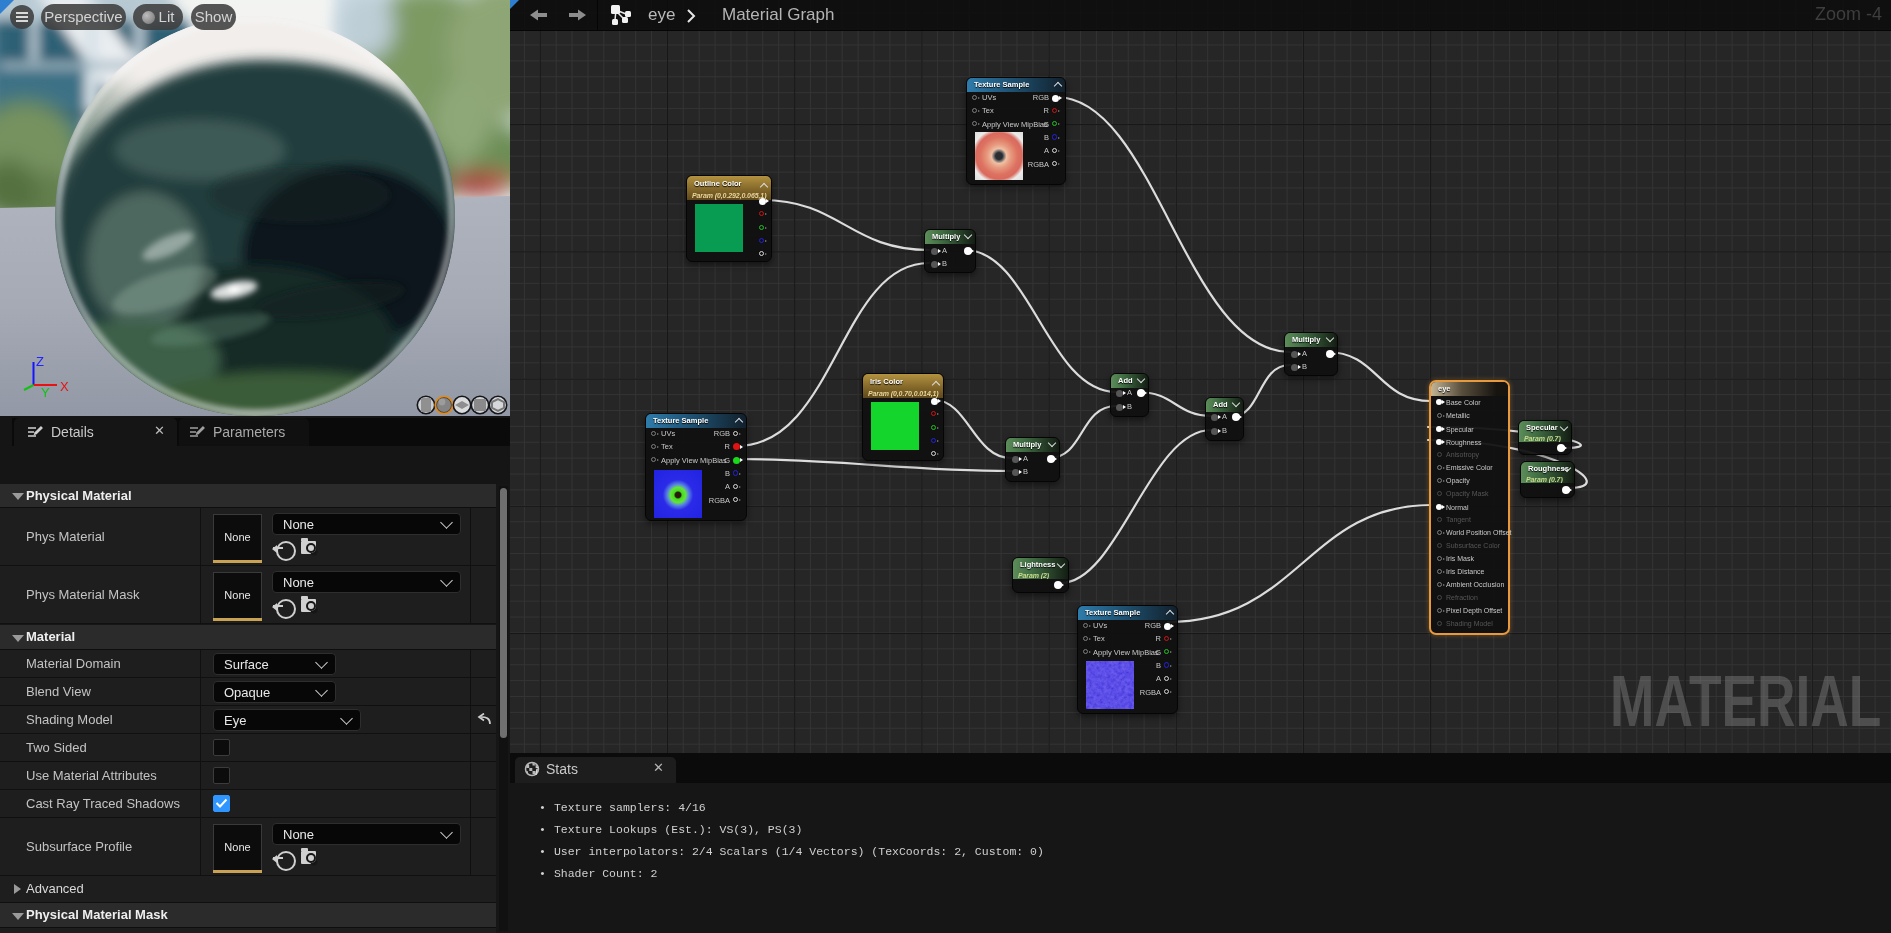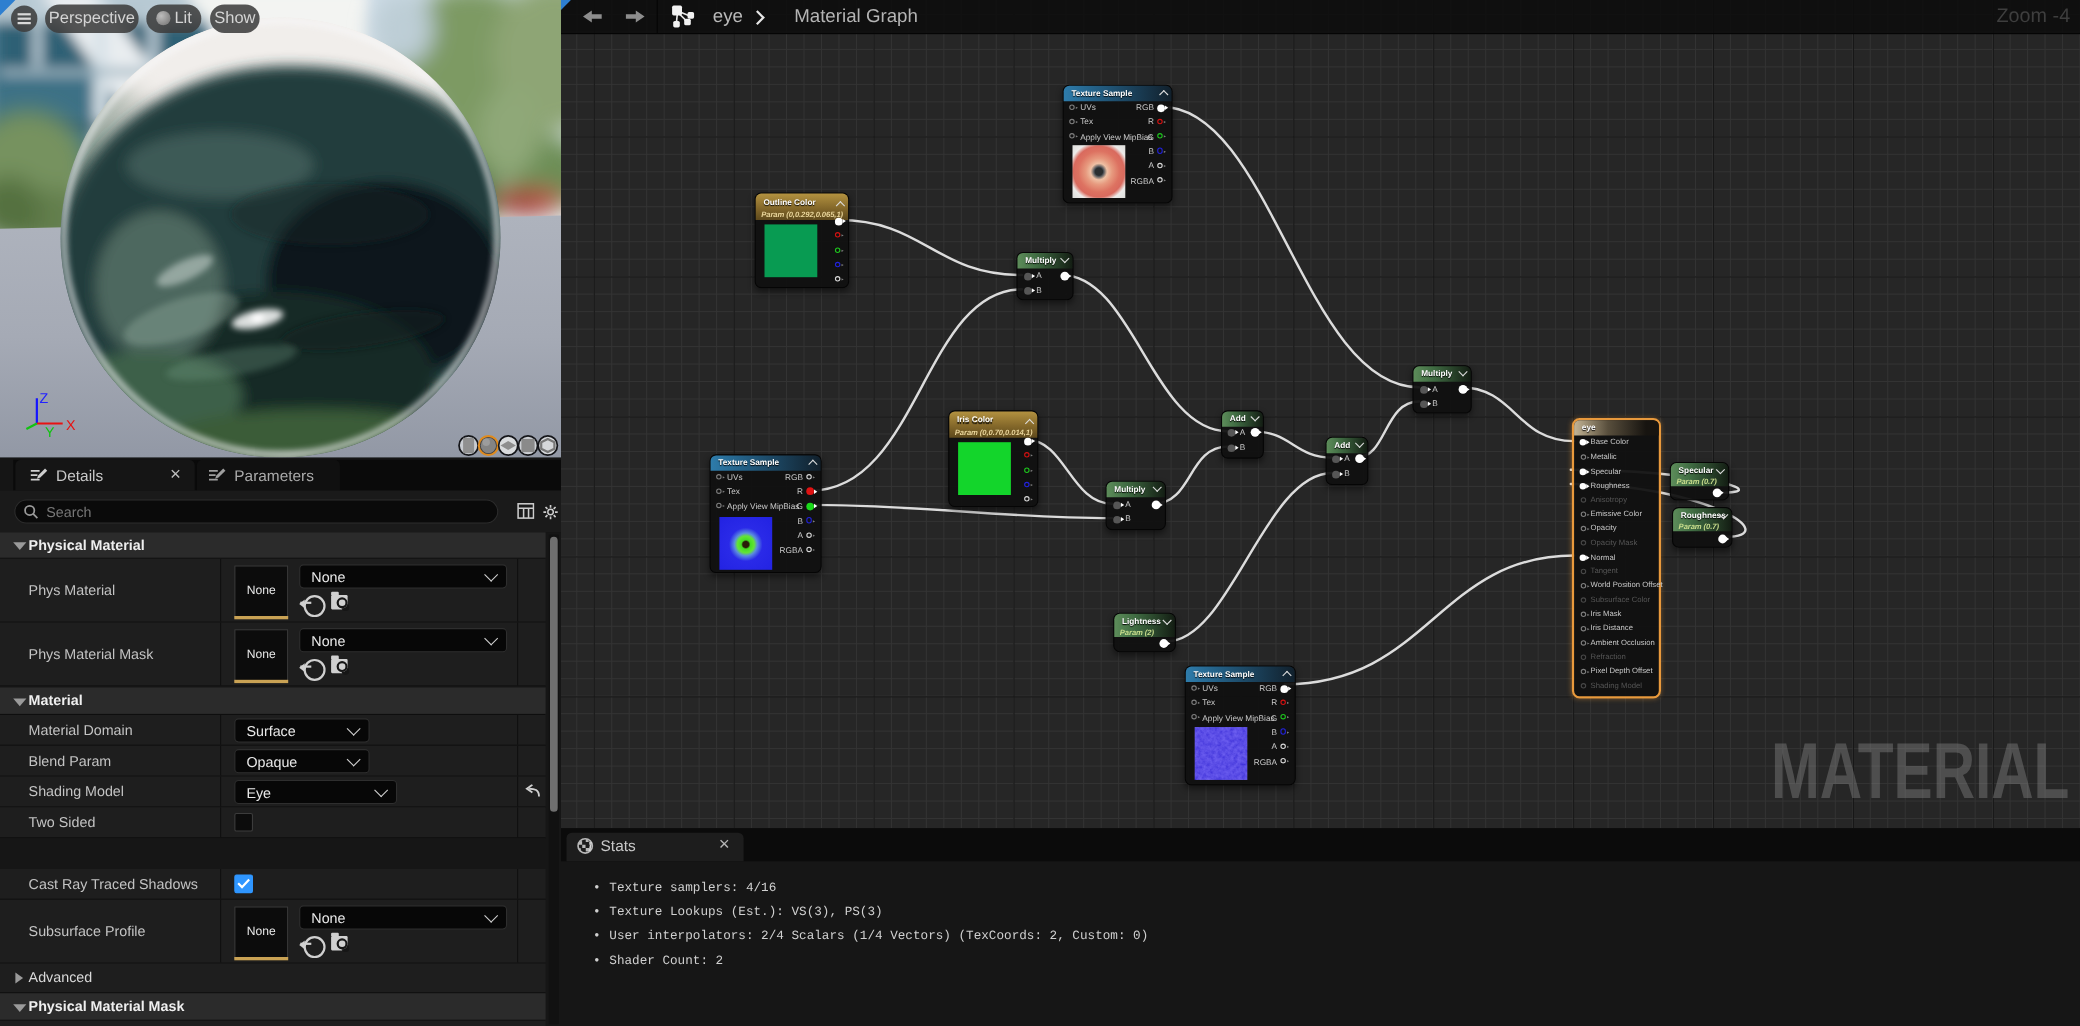"Search" div { html: <div> <div> <svg> <circle></circle> <path></path> </svg> <span>Search</span> </div> <svg> <rect></rect> <path></path> </svg> <svg> <circle></circle> <g> <path></path> </g> </svg> </div> -> none }
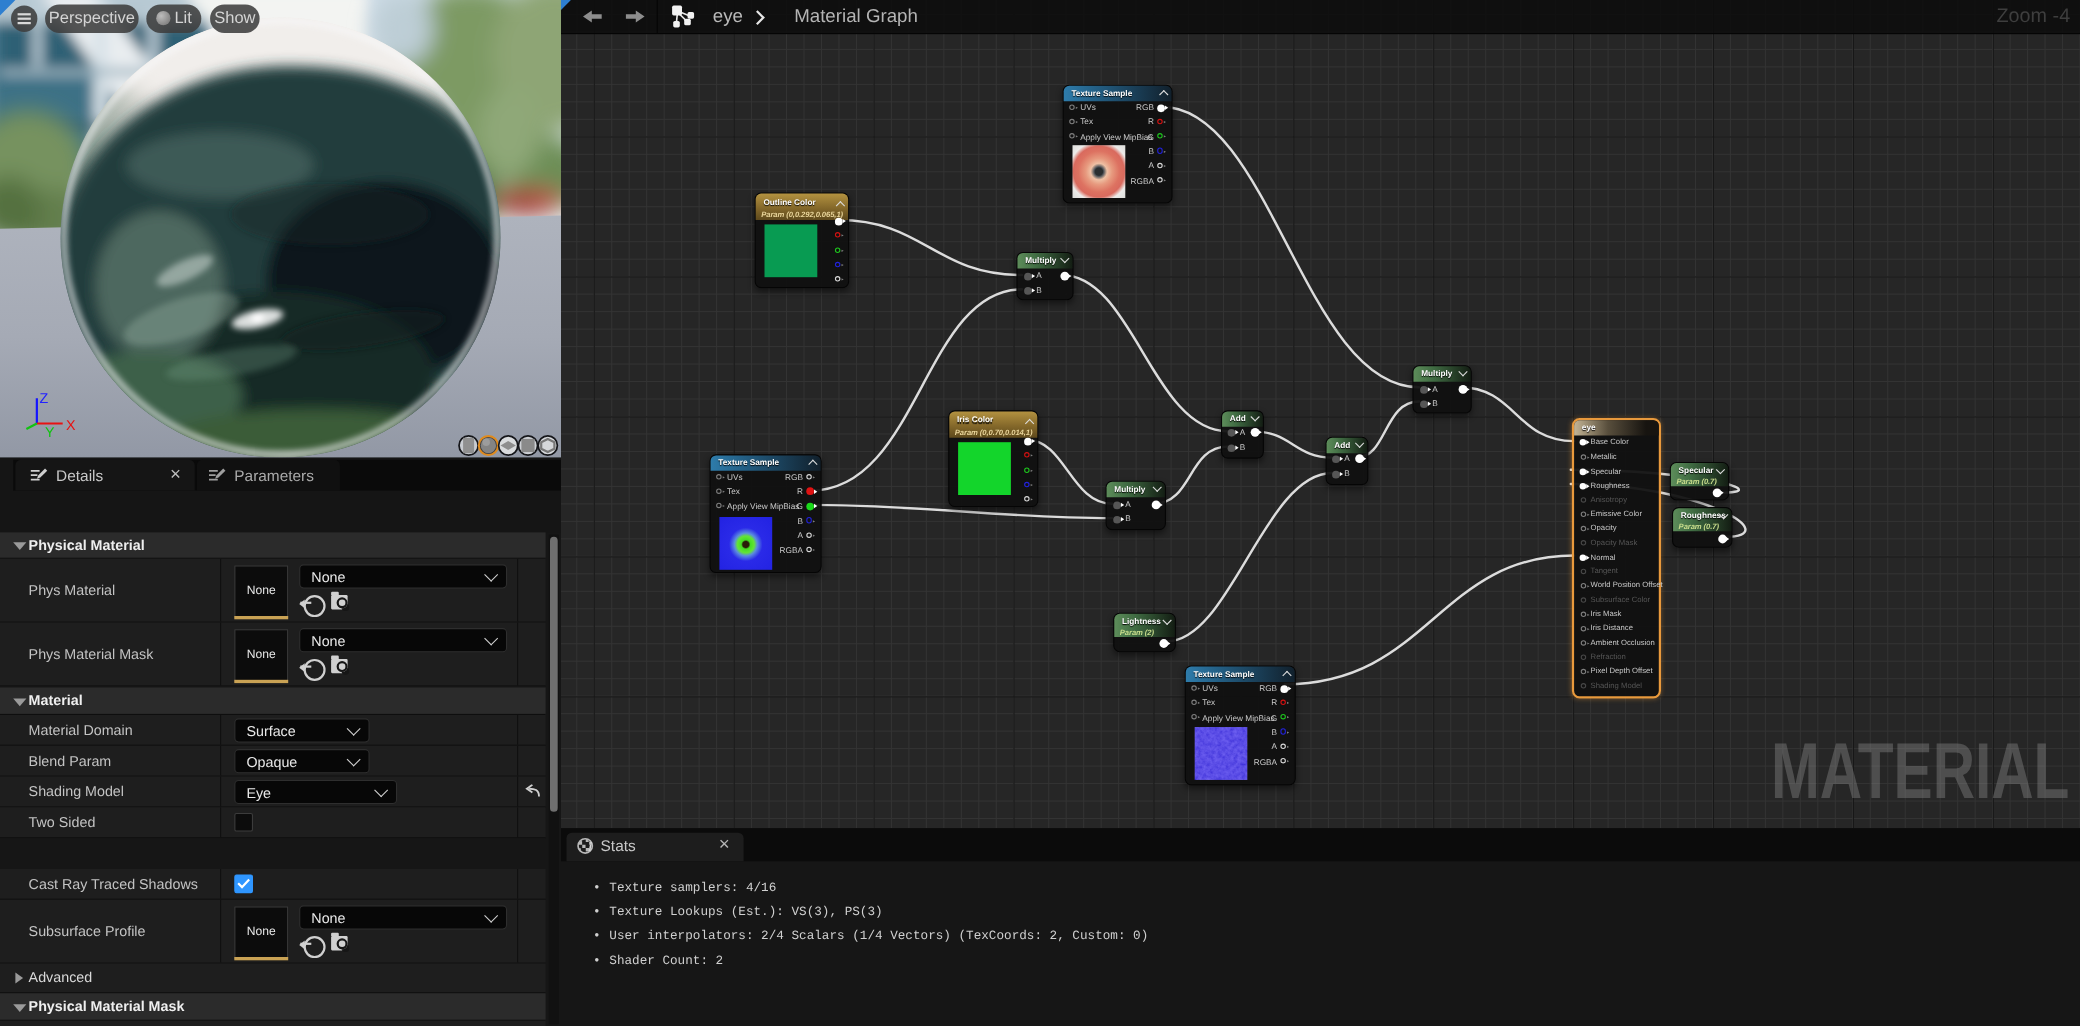"Blend Param" div.rlabel { text: Param -> View }
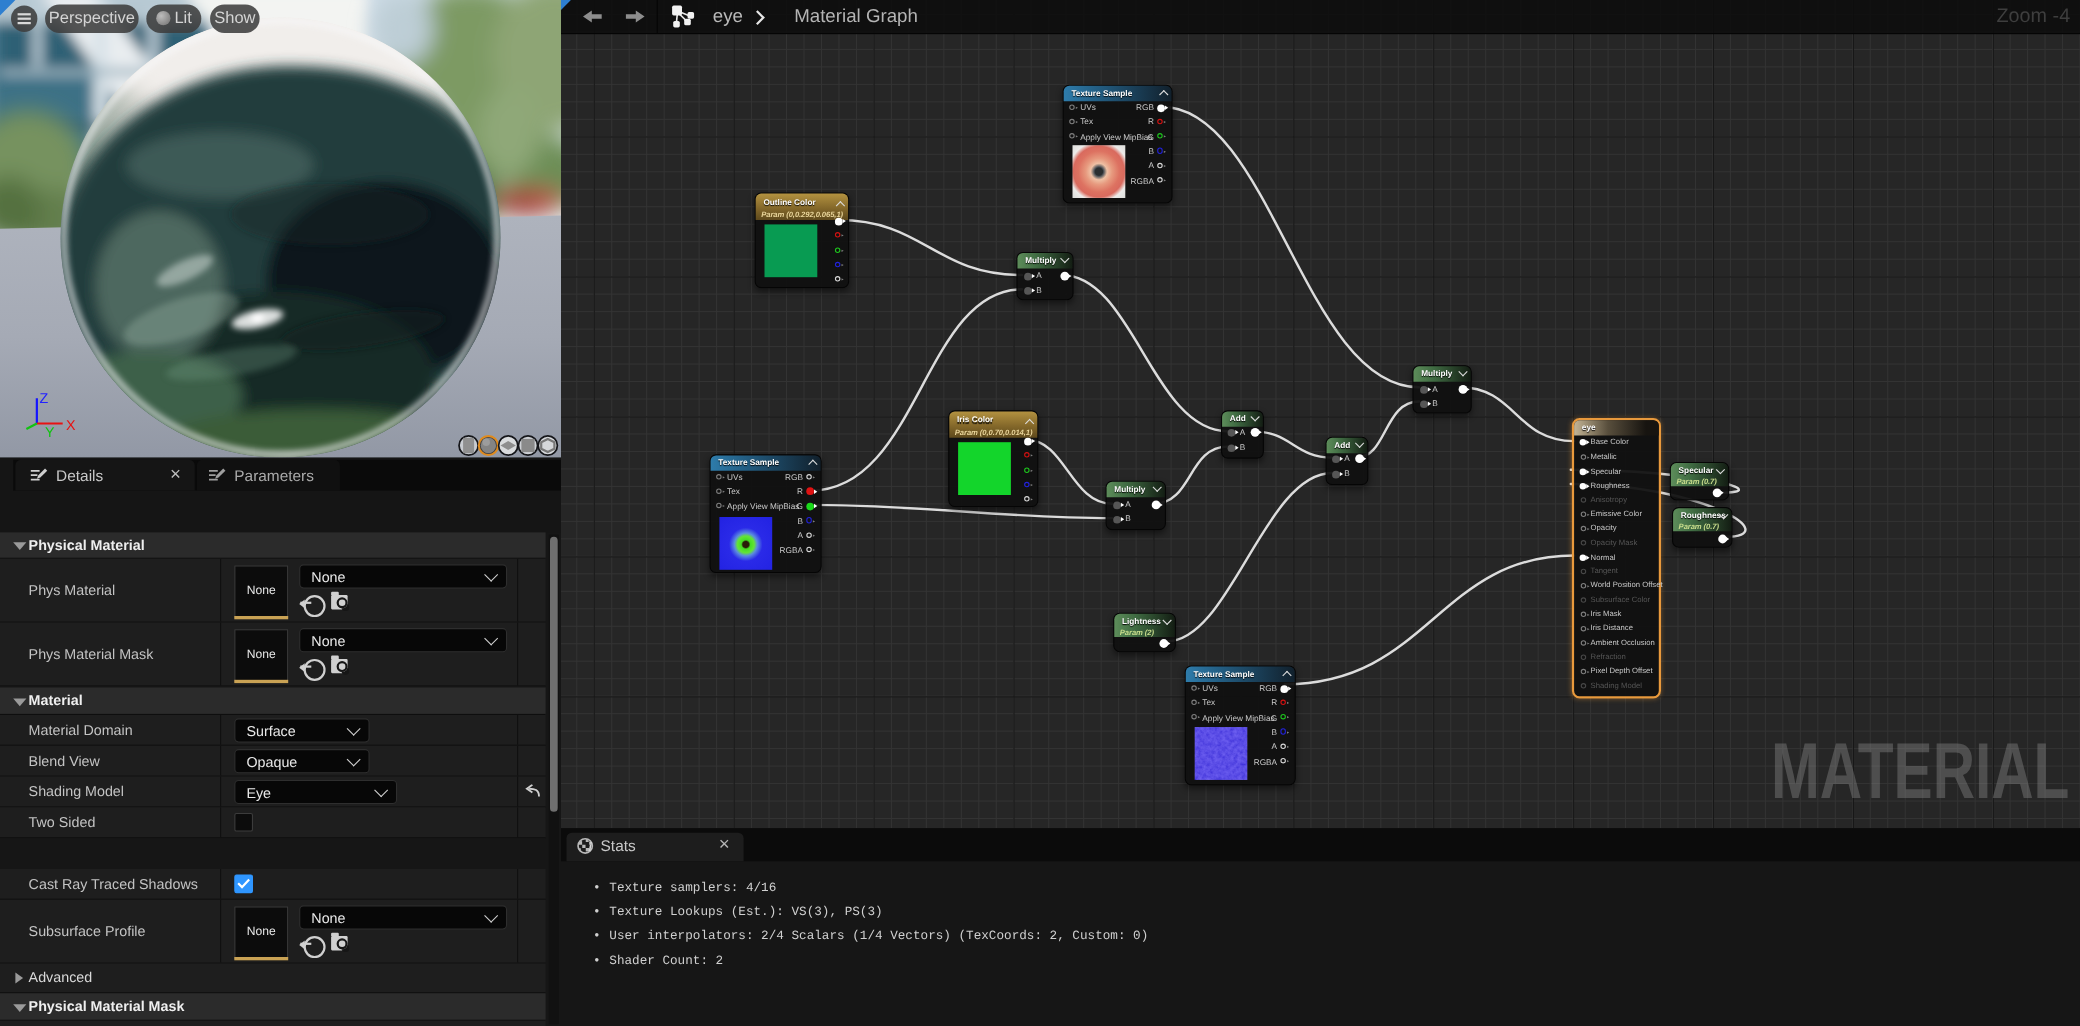"Use Material Attributes" div.row { html: none -> <div> <div>Use Material Attributes</div> <div></div> <div></div> <div></div> </div> }
